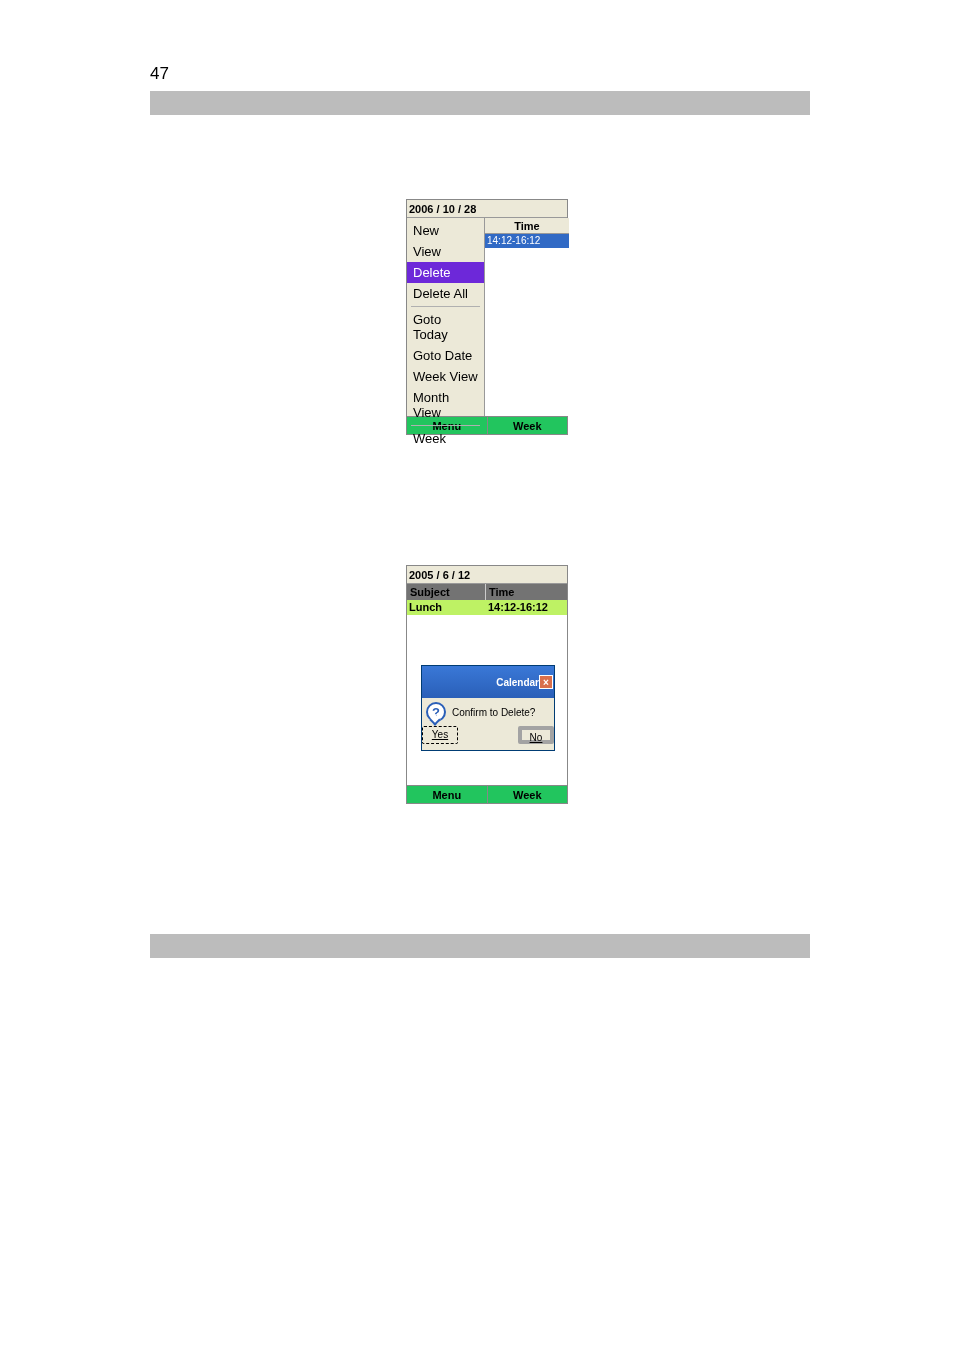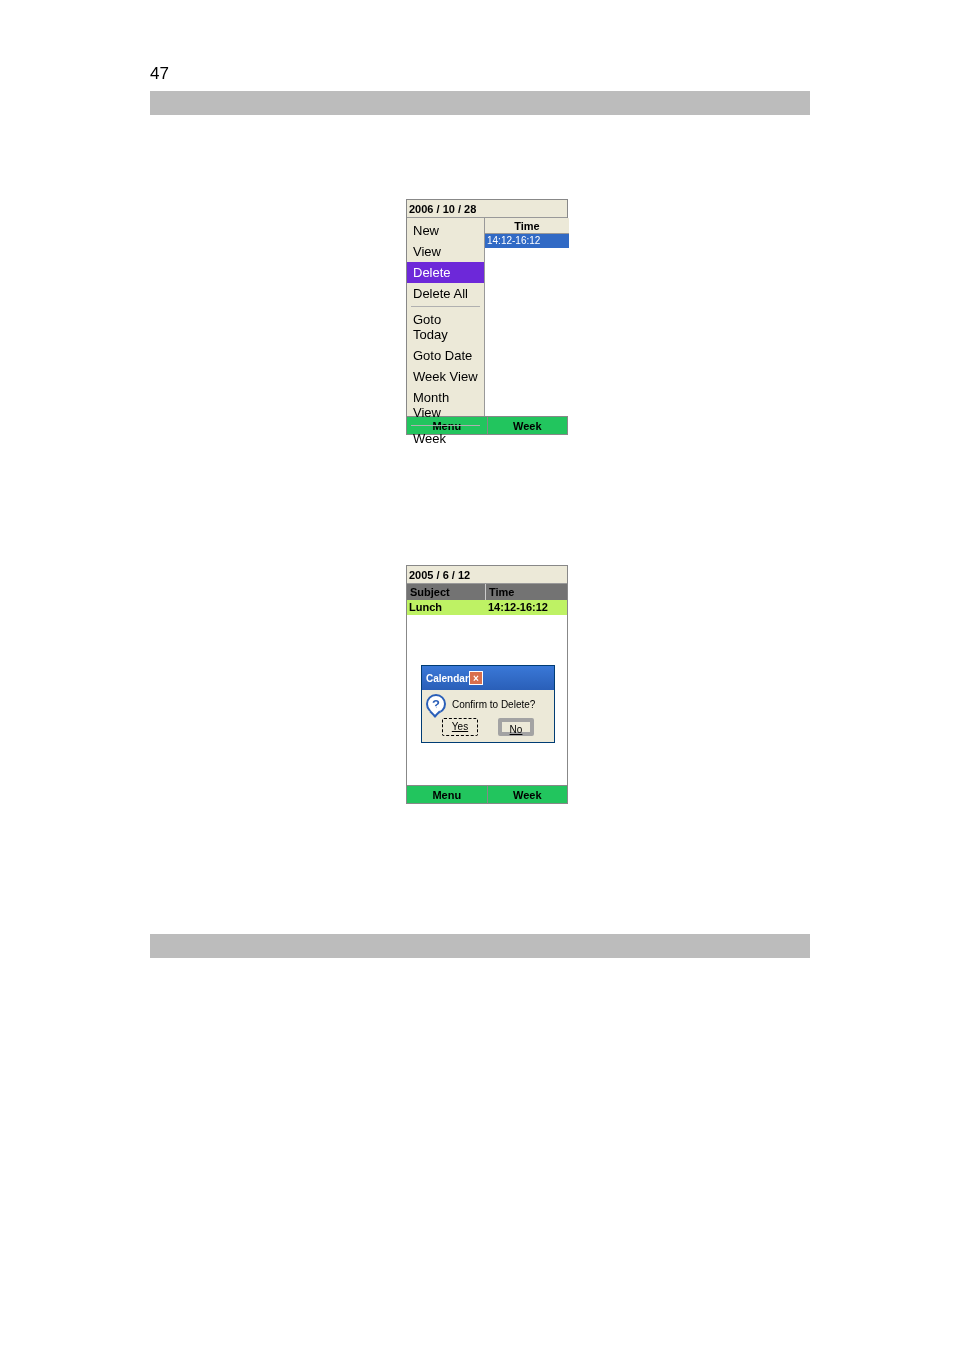"Calendar" .dialog-title { height: 24px -> 32px; justify-content: flex-start -> flex-end; padding-left: 4px -> 20px }
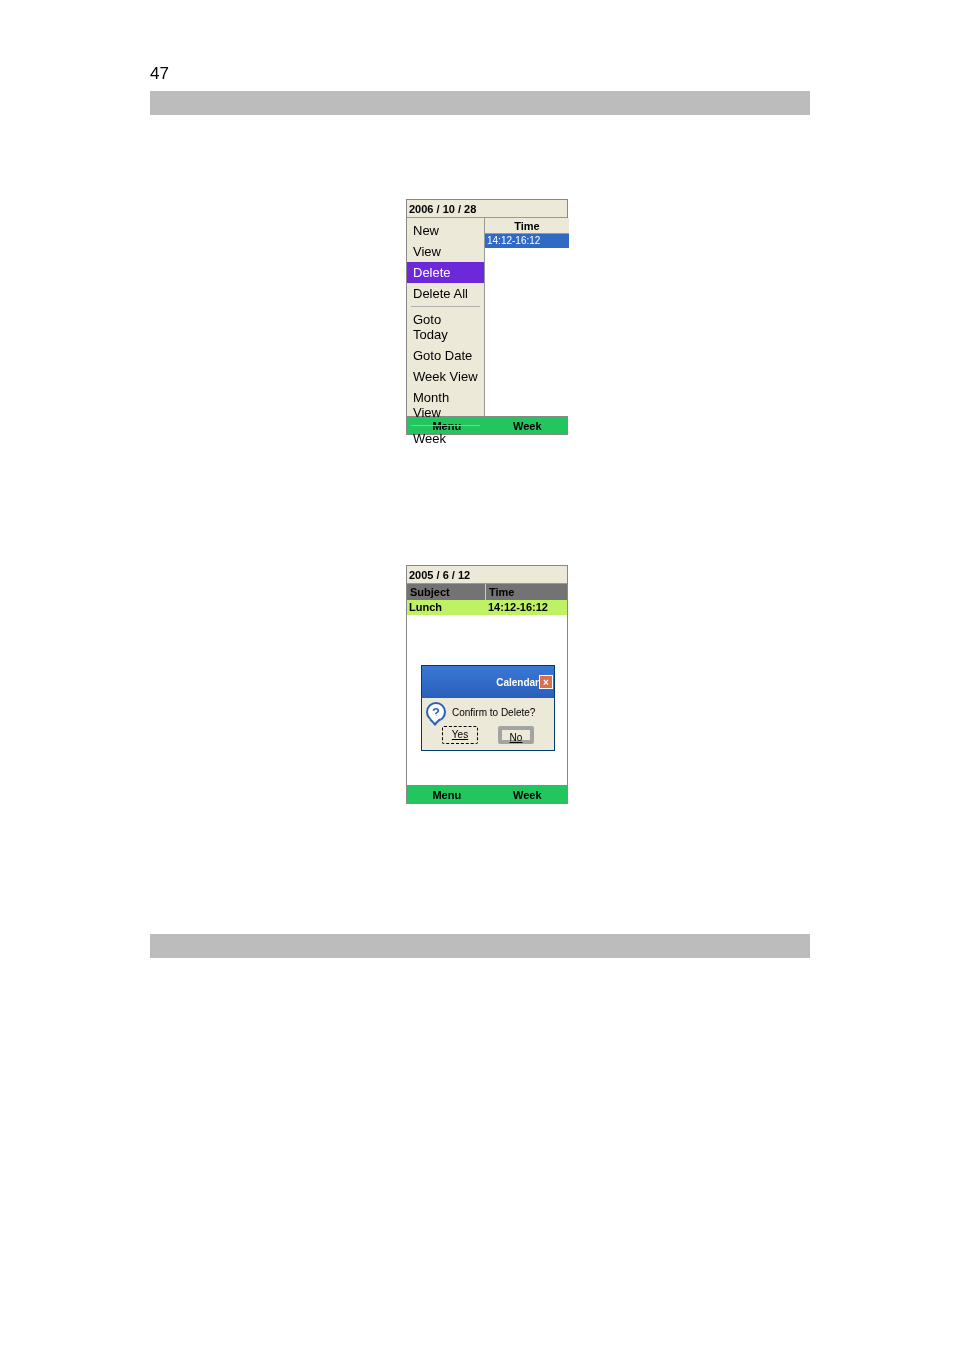"Yes" .dialog-btns { justify-content: center -> space-between }
